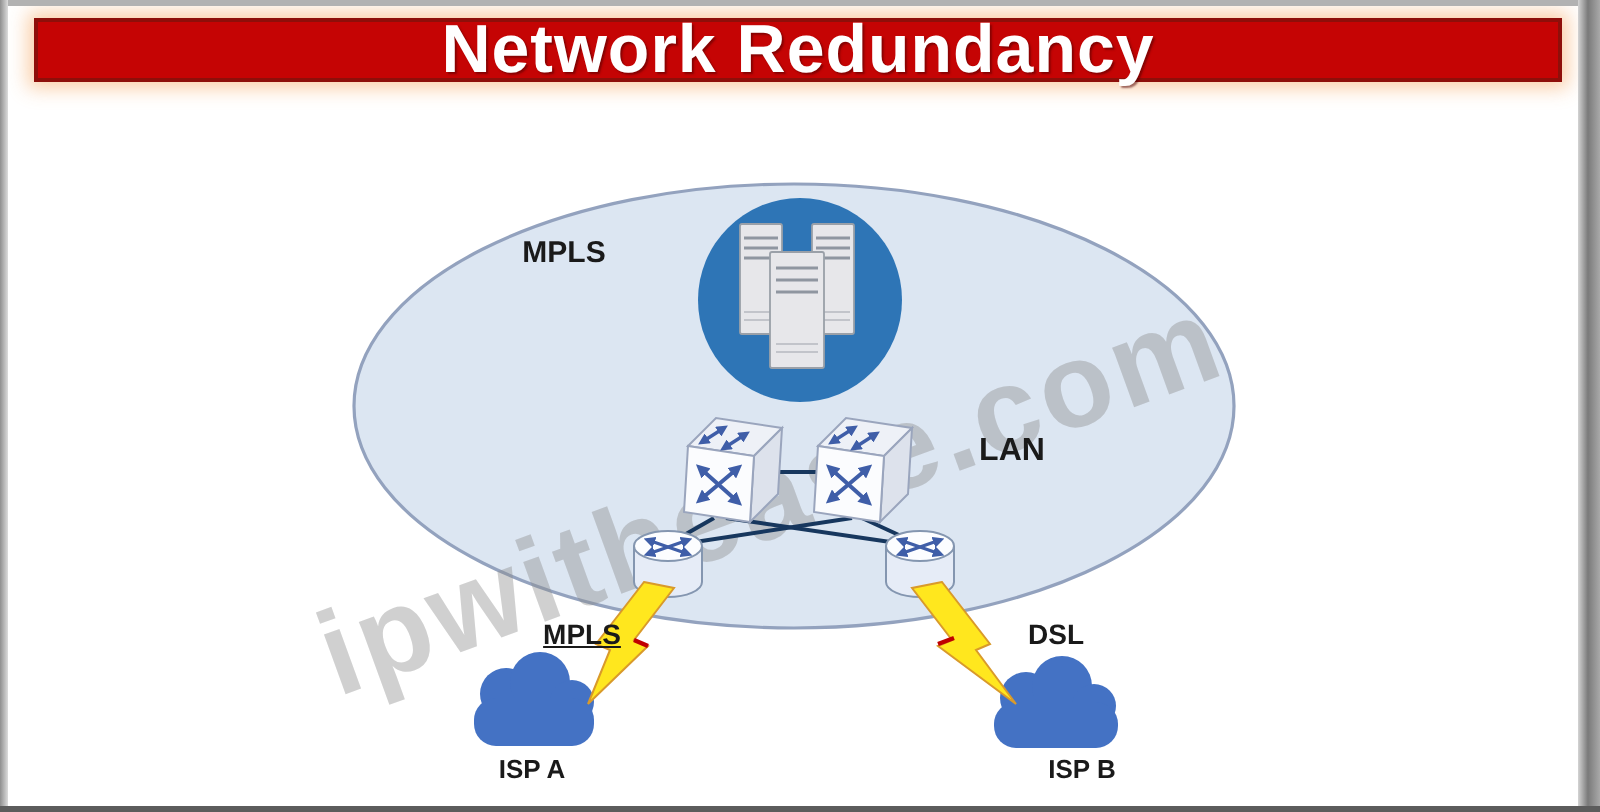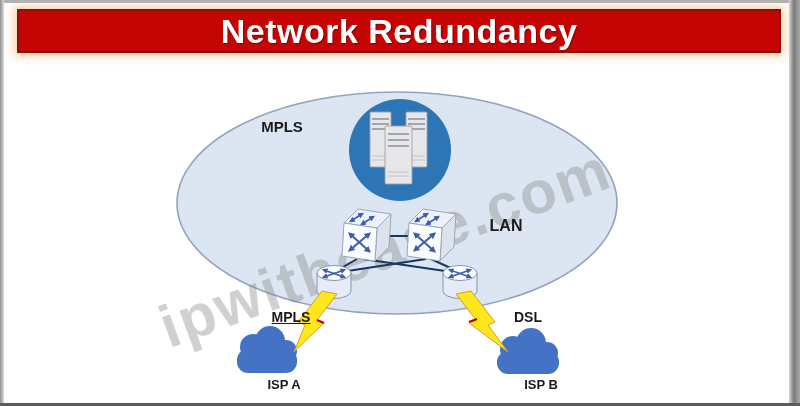"Network Redundancy" .banner { height: 44px -> 32px }
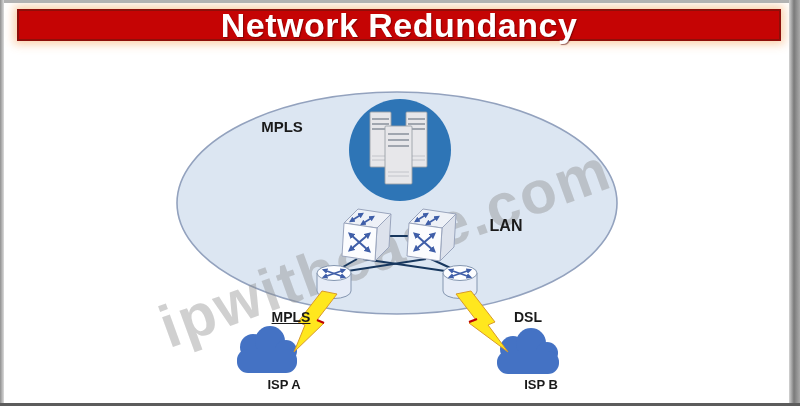"ISP A" div.lbl { margin-left: 18px -> none }
